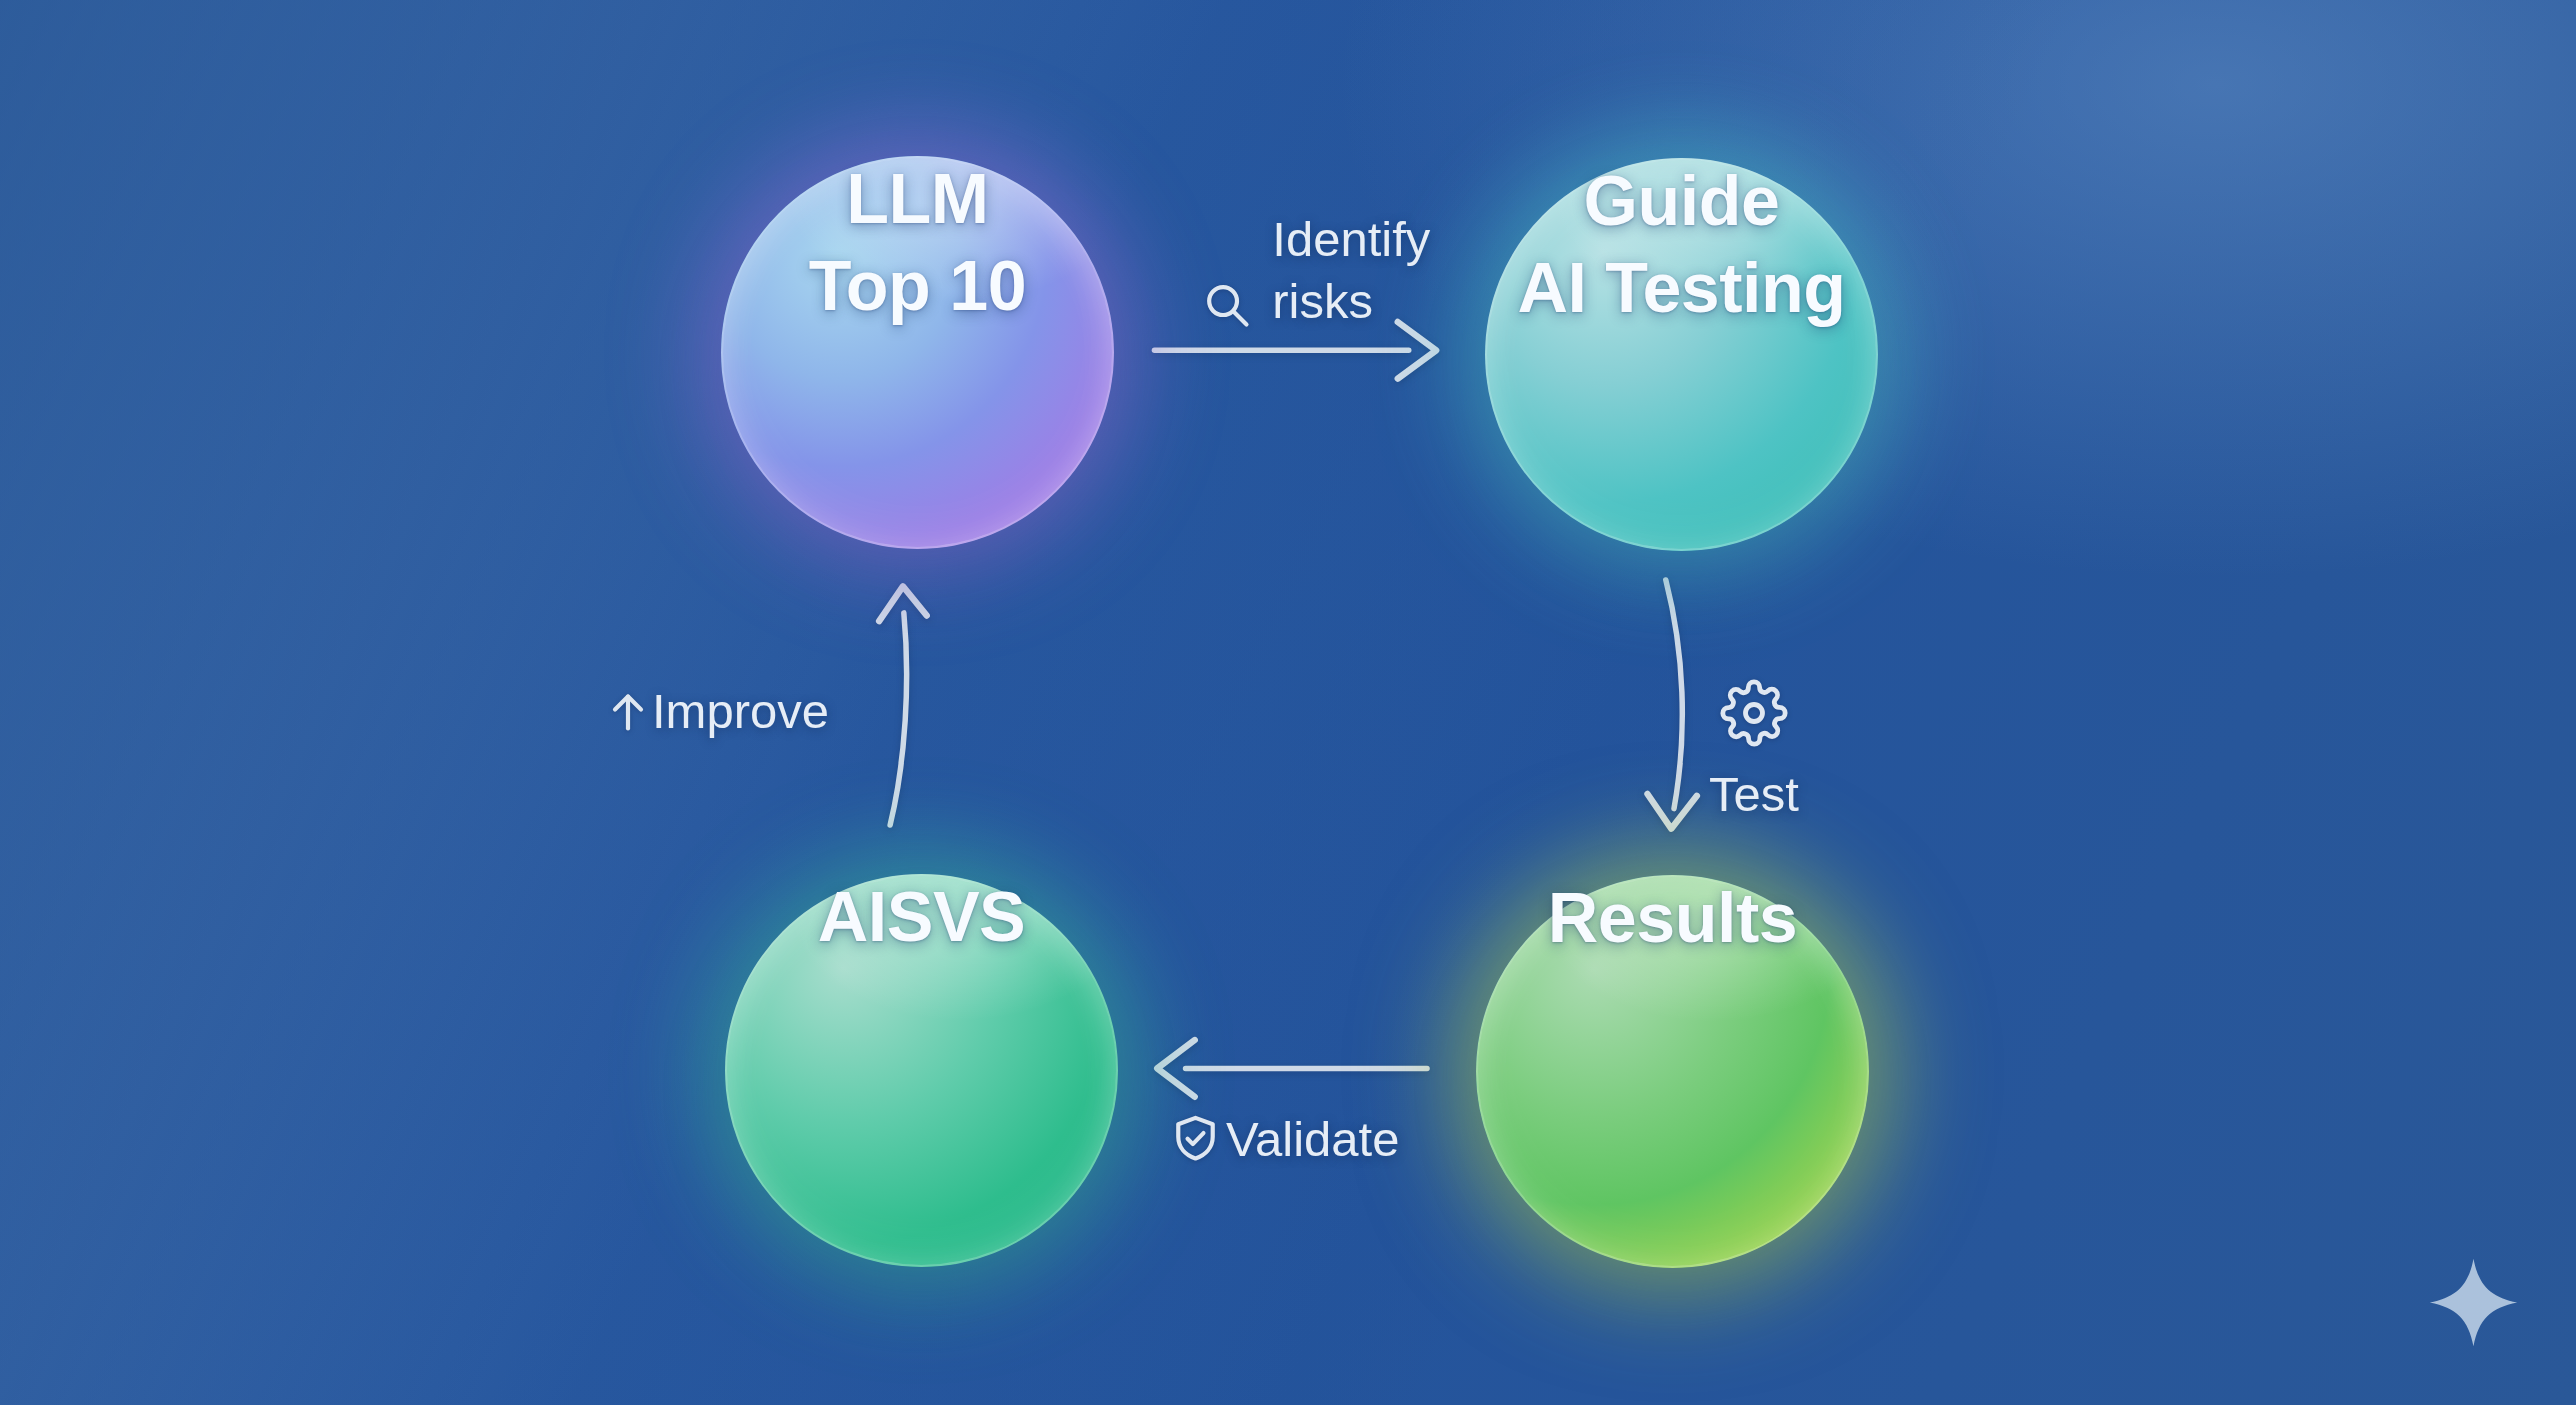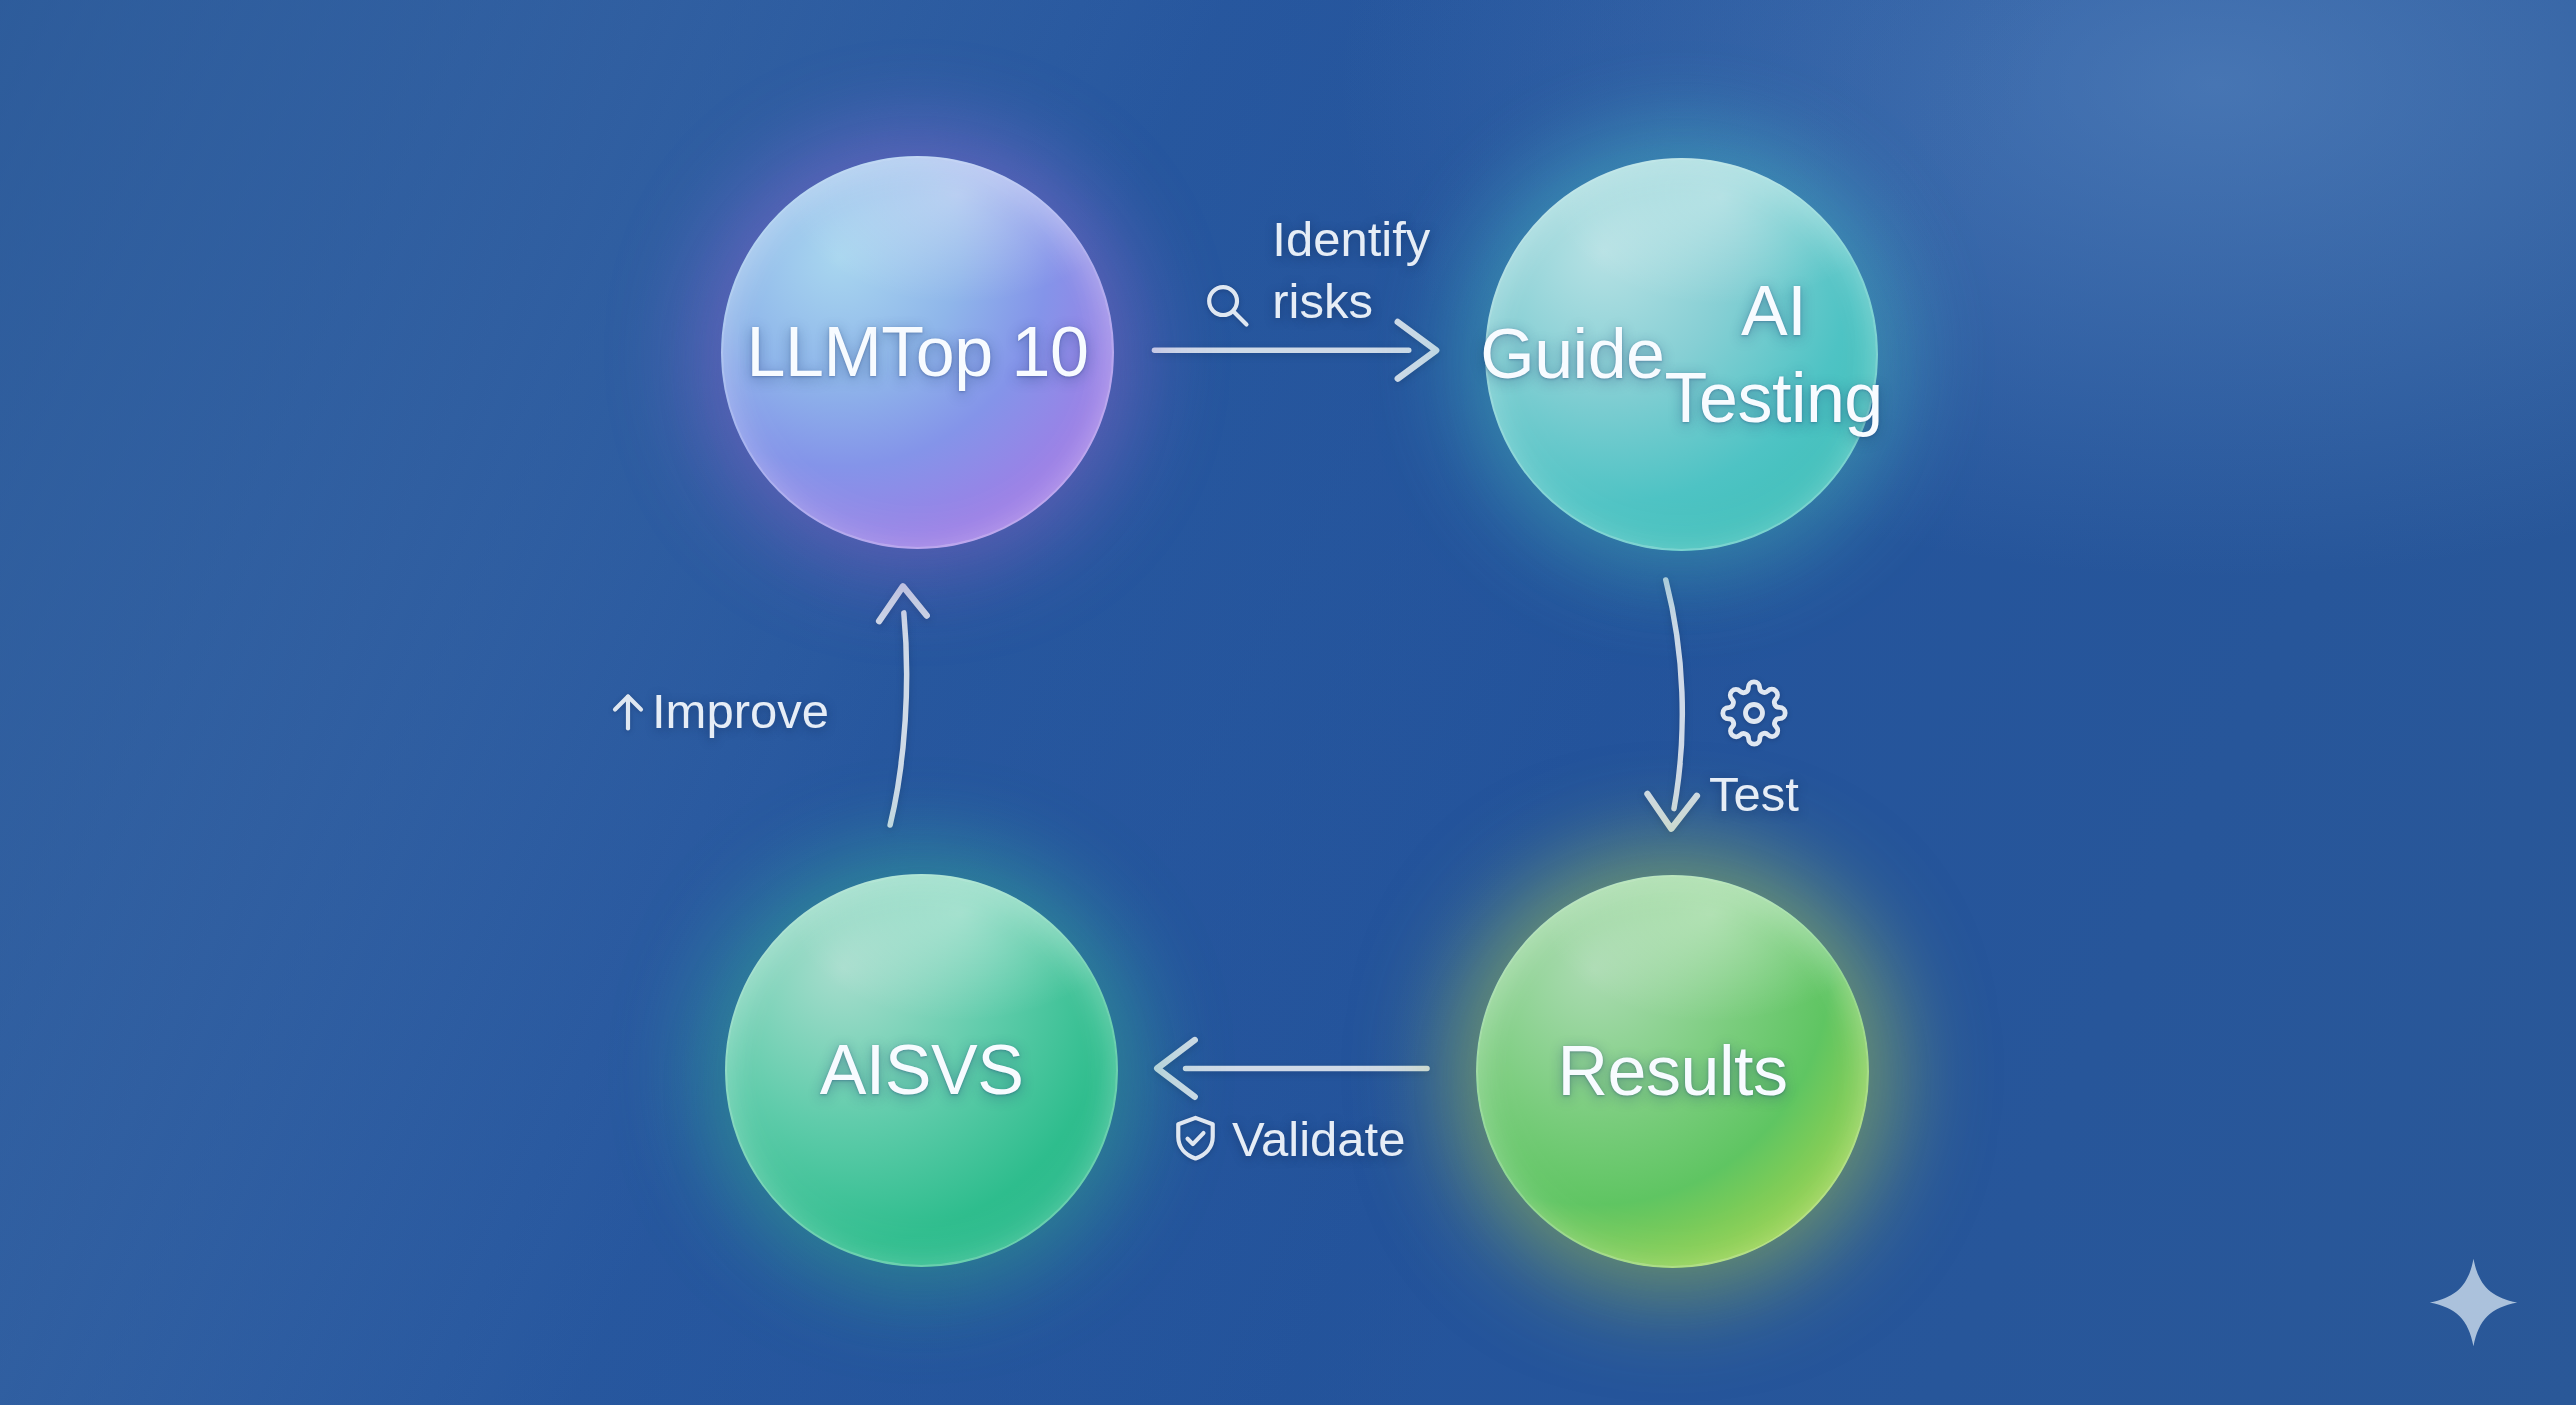"LLM" .node { flex-direction: row -> column; font-weight: 400 -> 700; justify-content: center -> none }
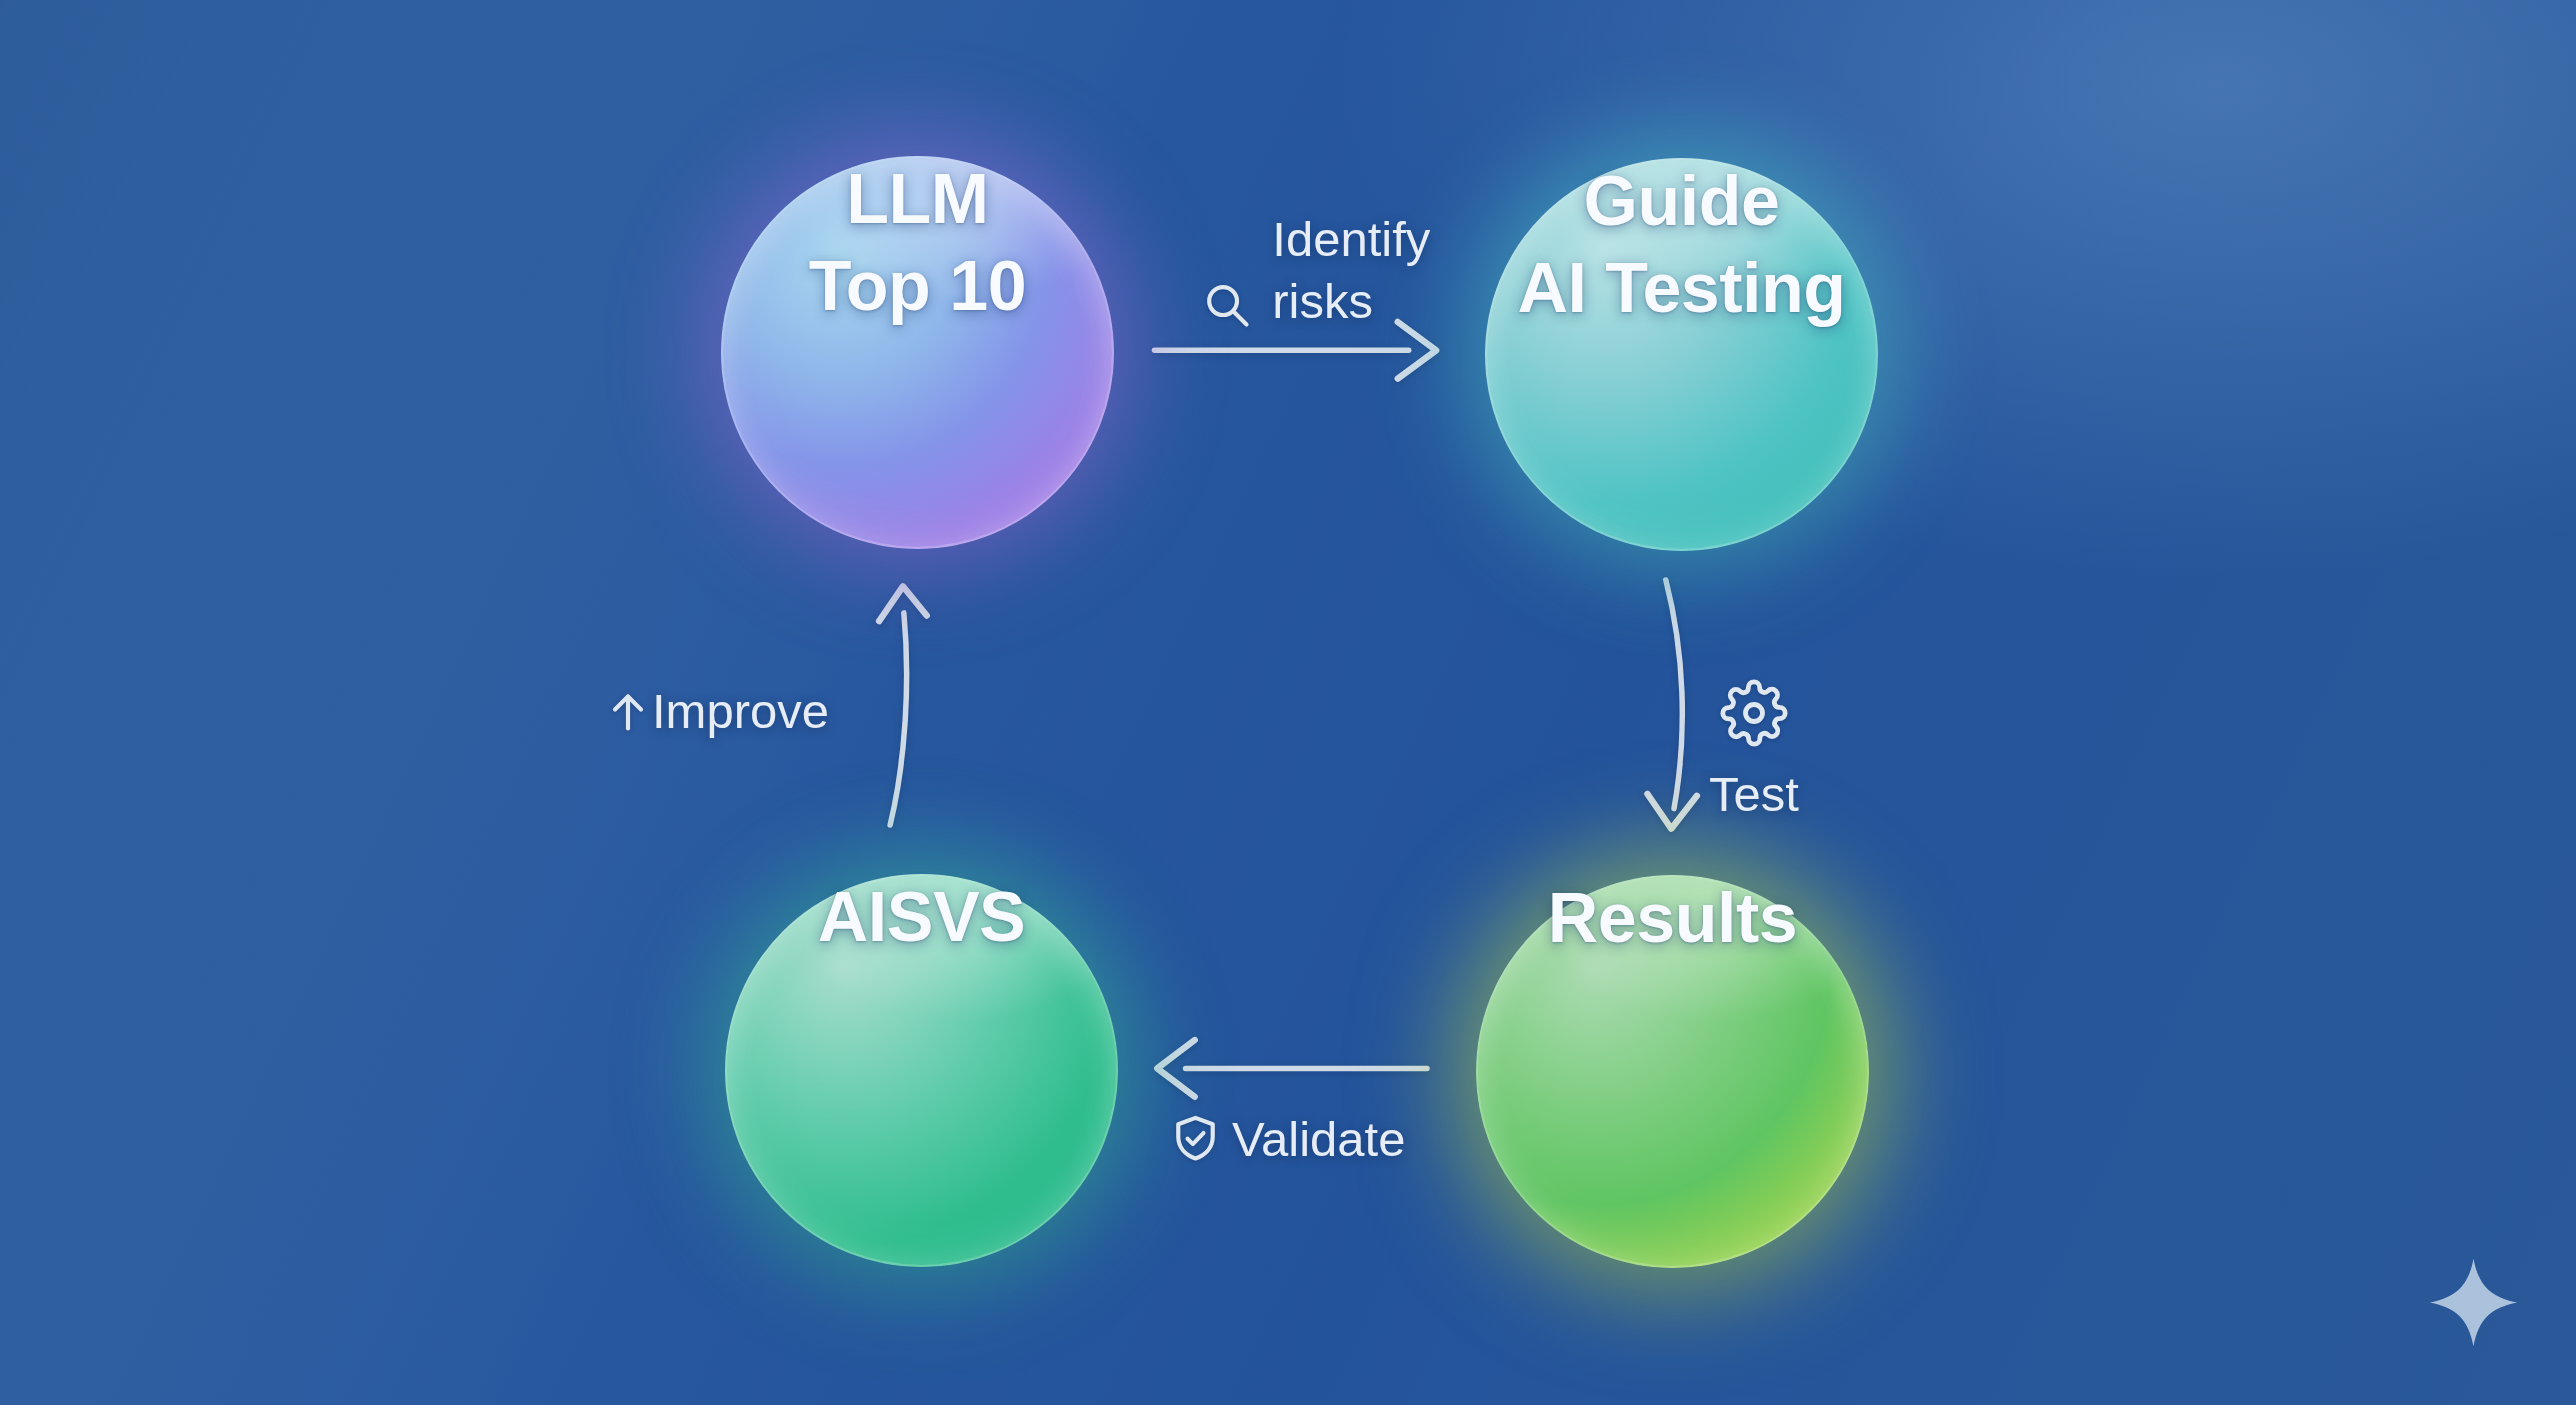"Validate" .lbl-validate .row1 { gap: 10px -> 4px }
